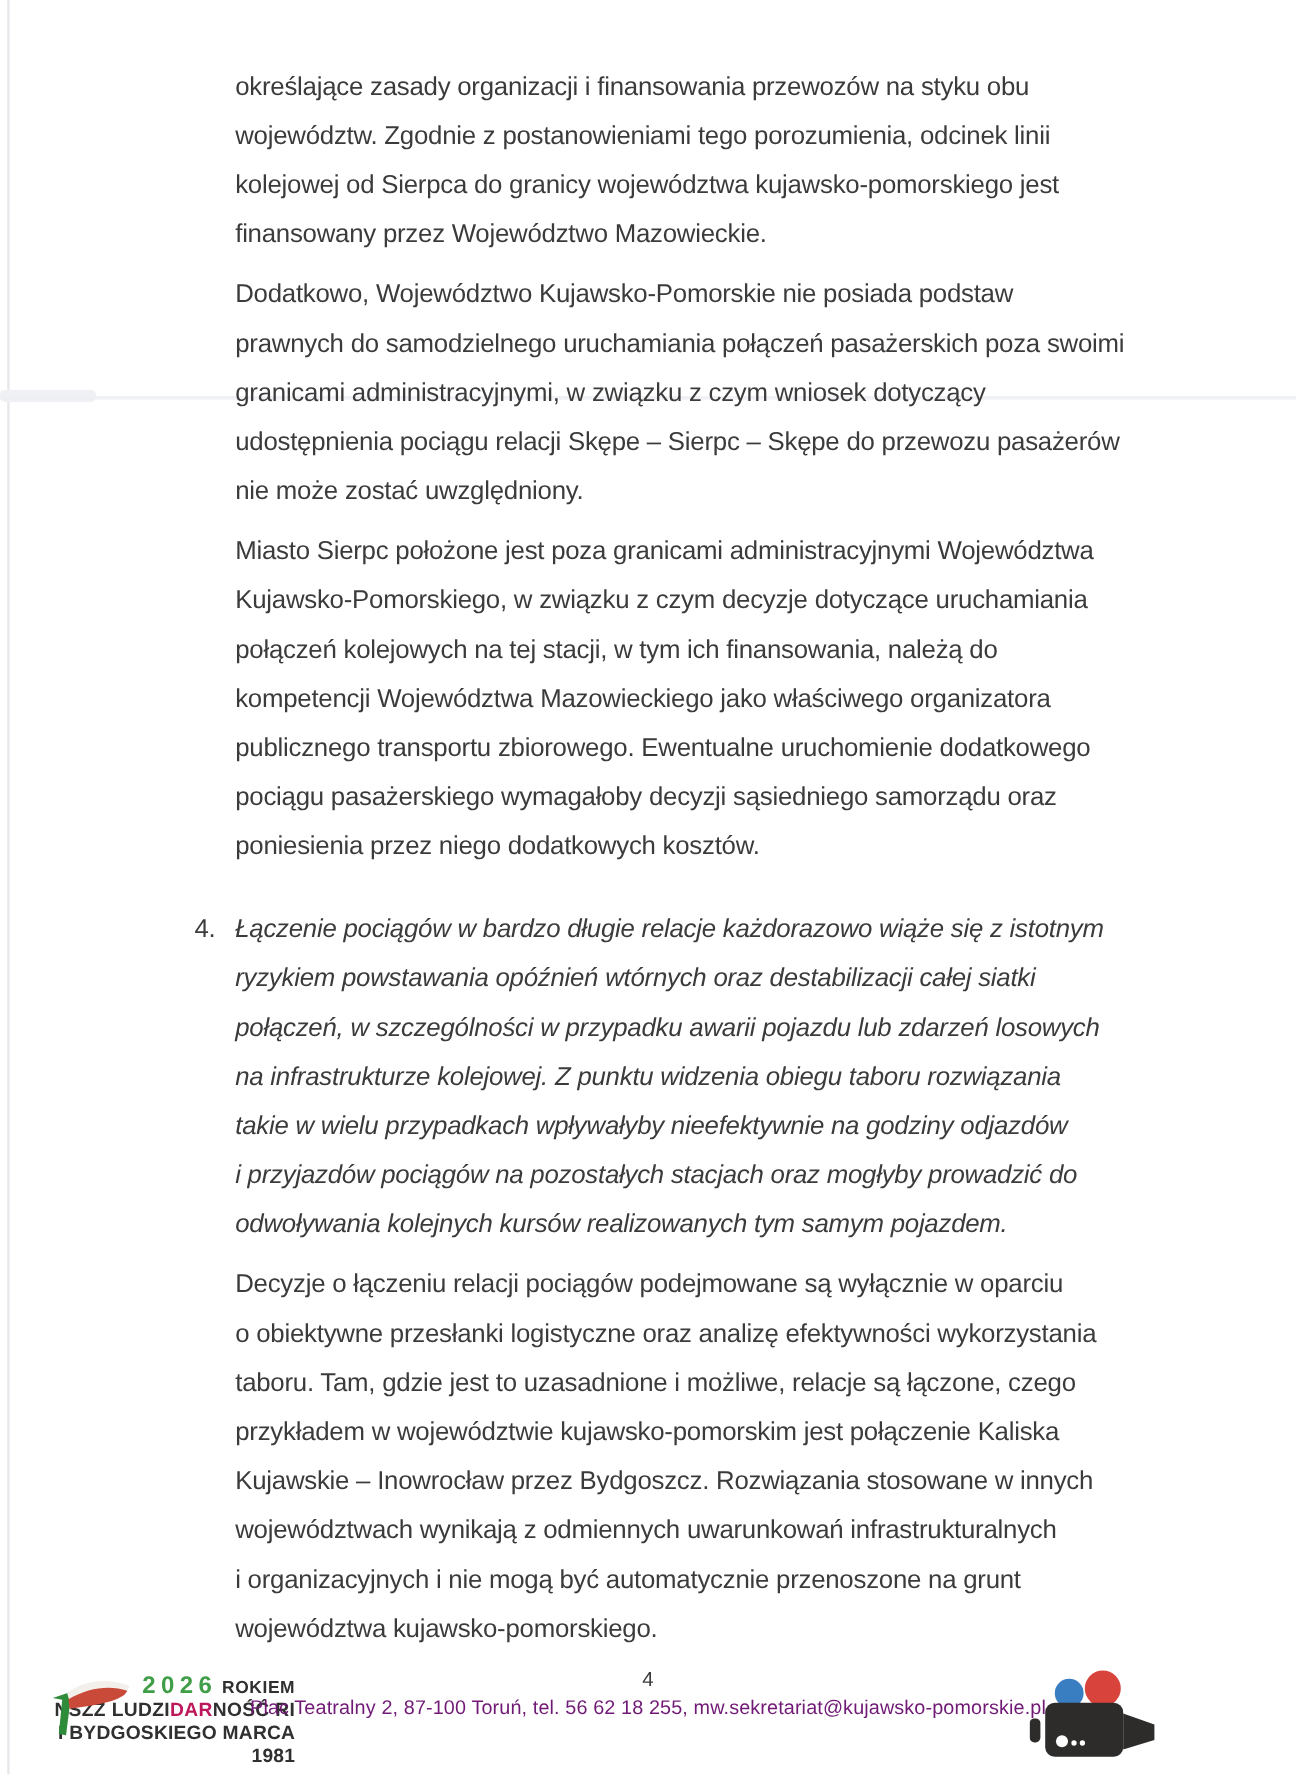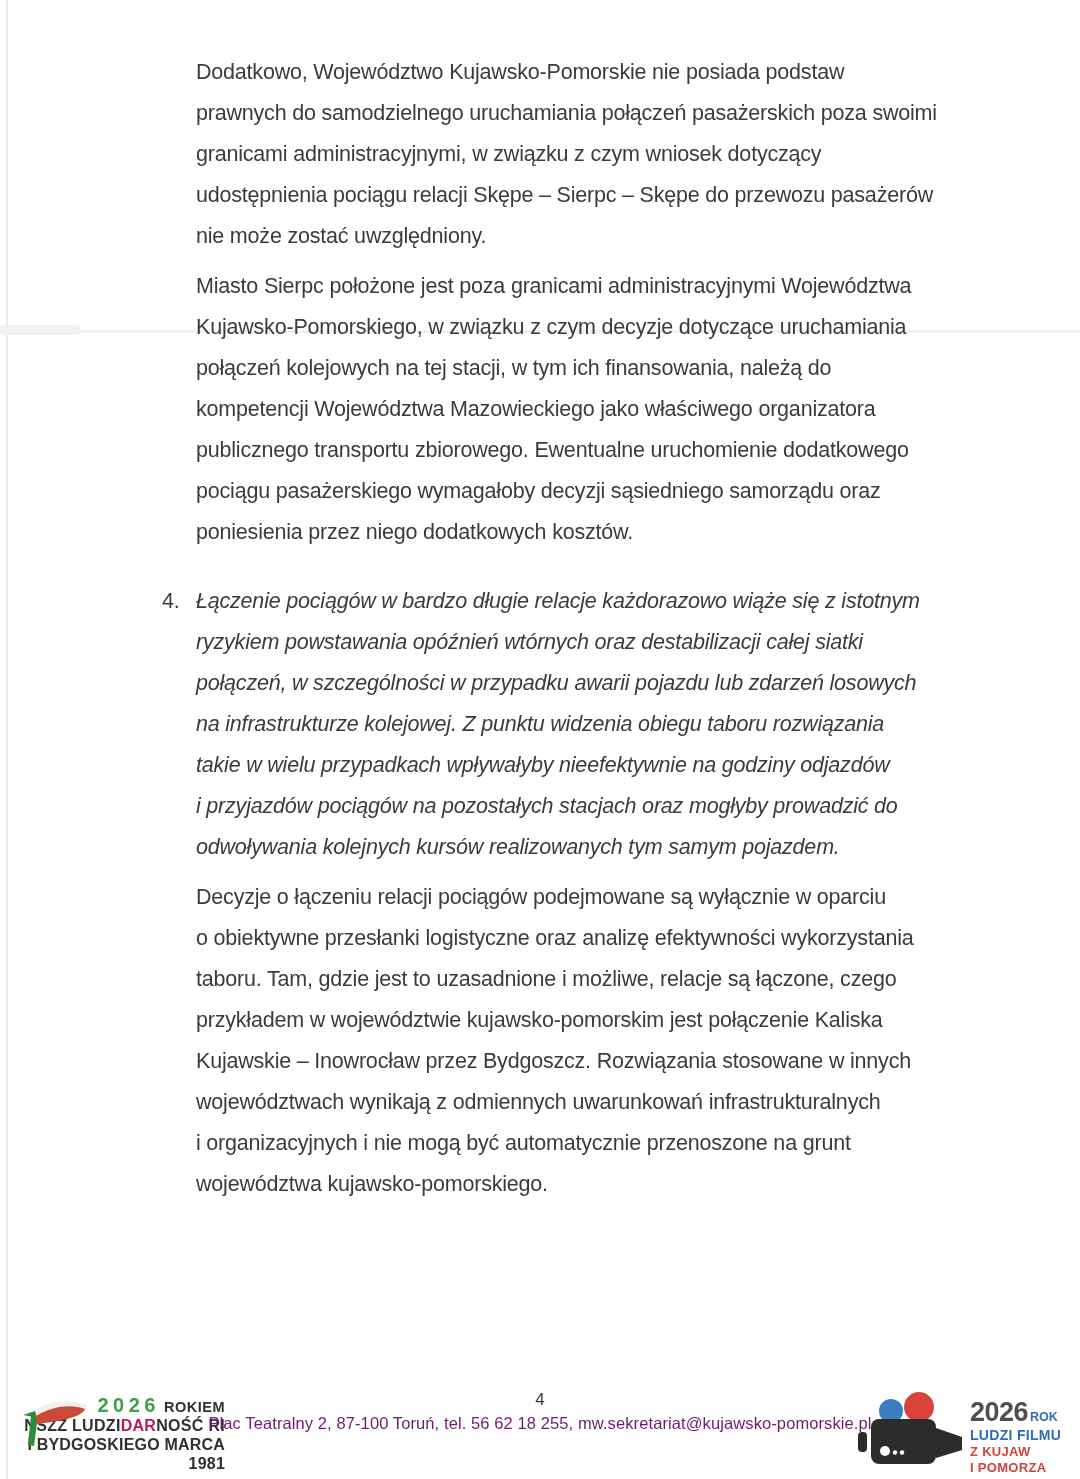"określające zasady organizacji i" p.para { html: none -> <p>określające zasady organizacji i finansowania przewozów na styku obu województw. Zgodnie z postanowieniami tego porozumienia, odcinek linii kolejowej od Sierpca do granicy województwa kujawsko-pomorskiego jest finansowany przez Województwo Mazowieckie.</p> }
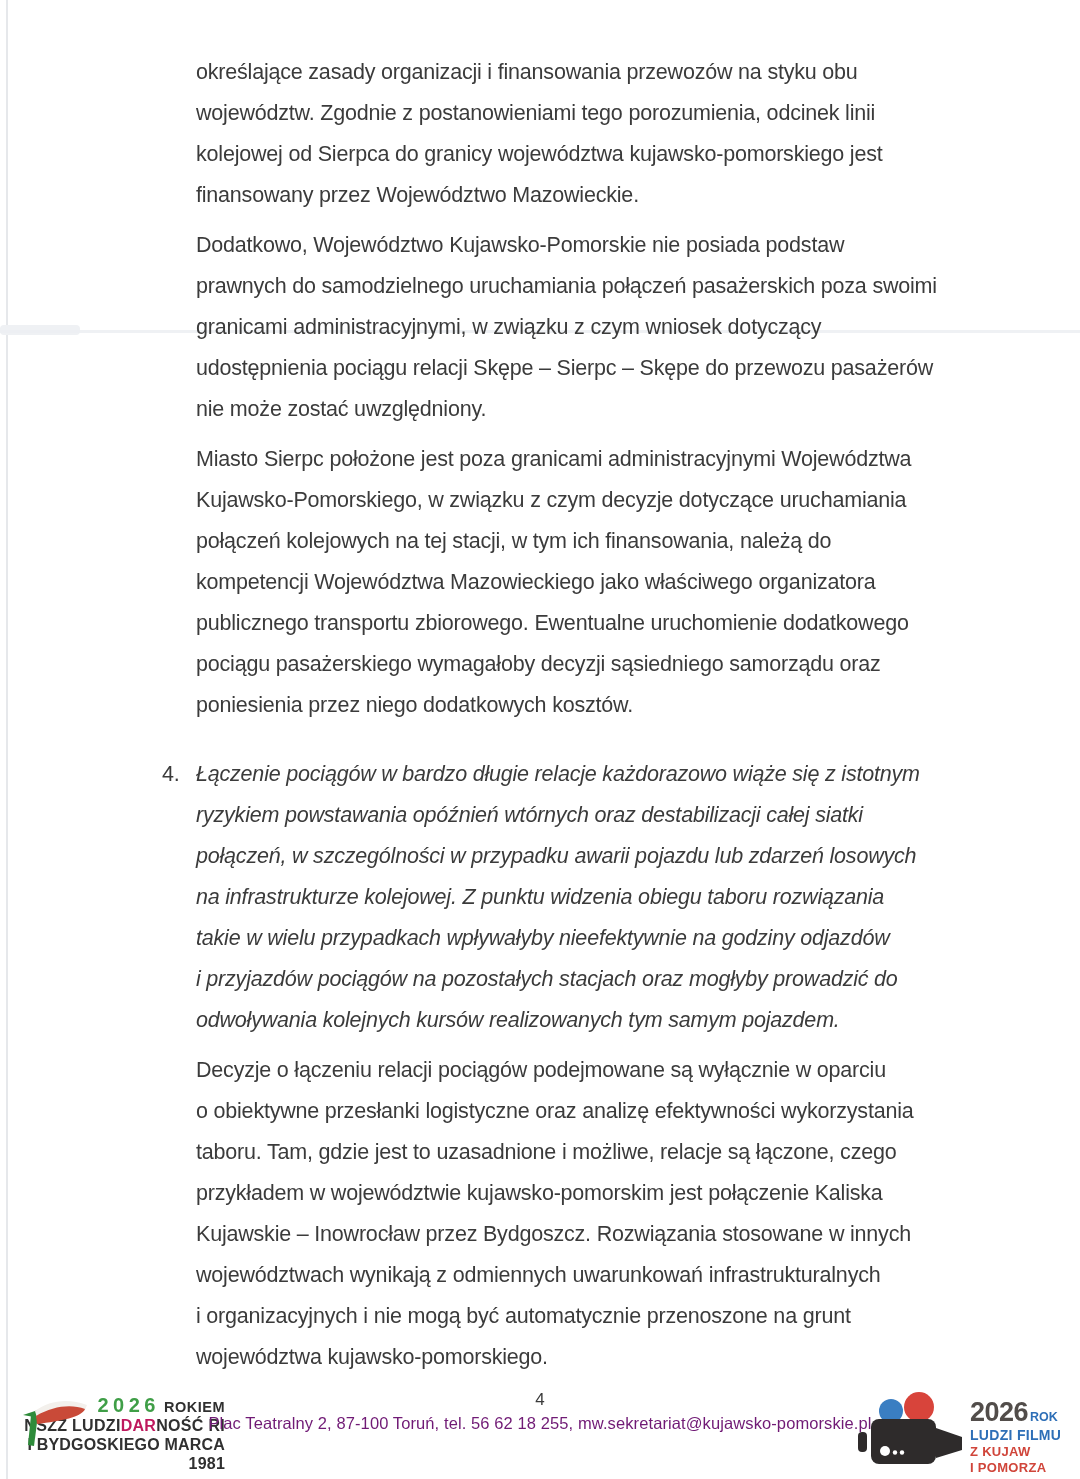"2026 ROKIEM" .footer-left { left: 19px -> 40px }
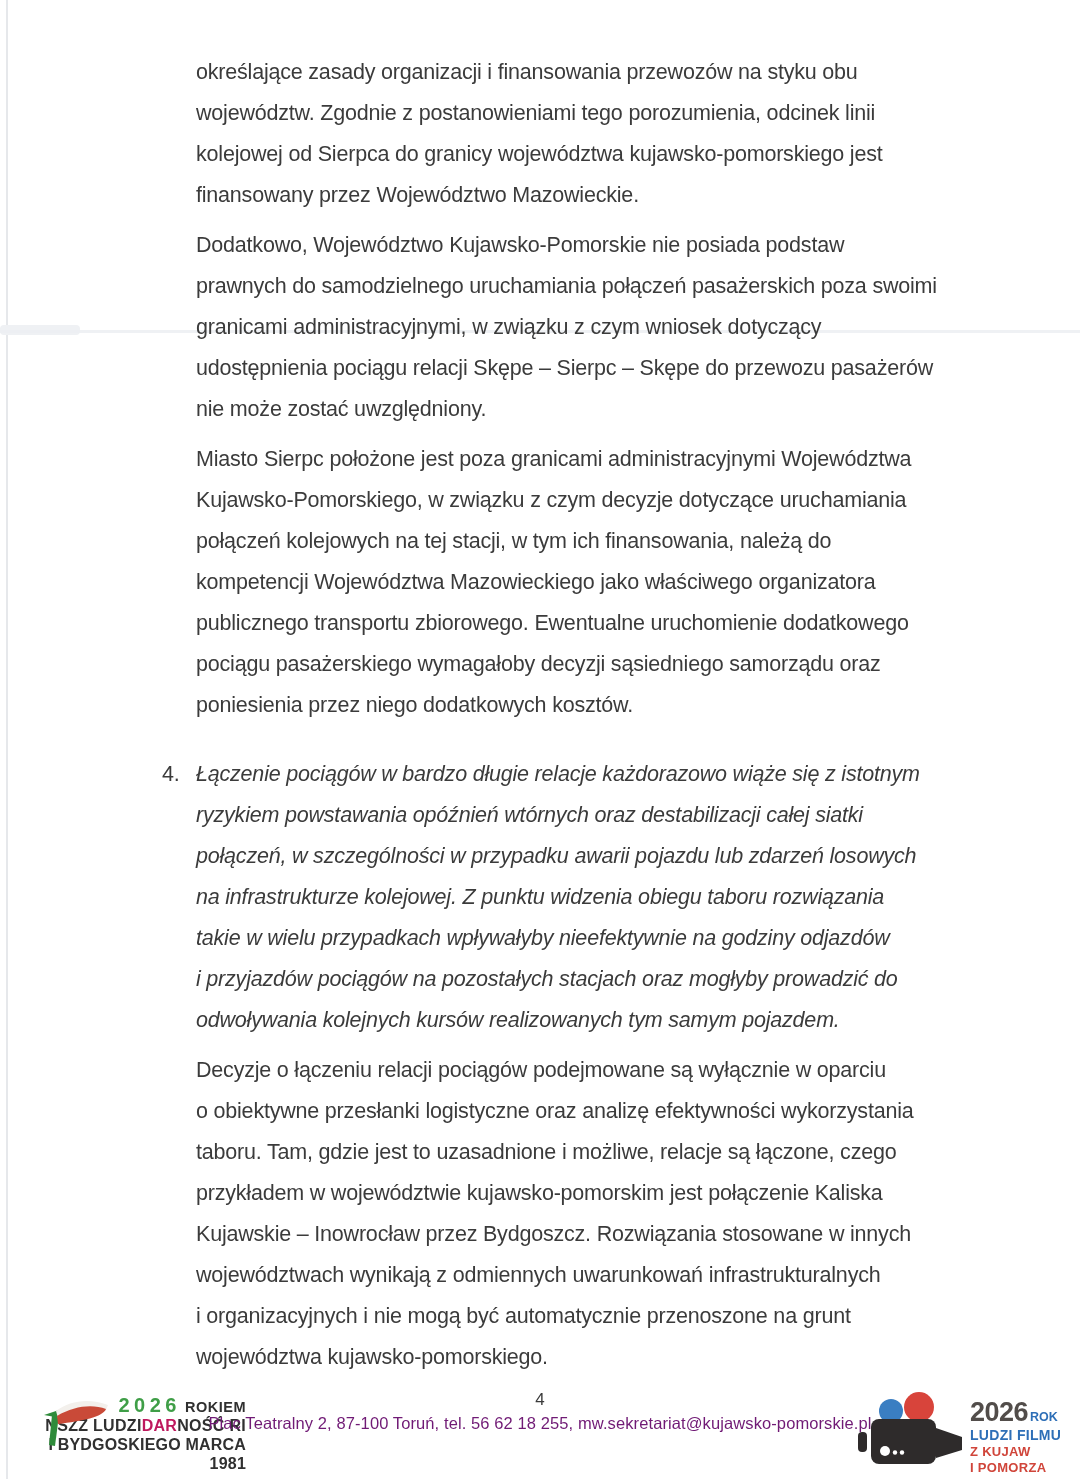"2026 ROK" div.fr-text { html: <div> <div> <span>2026</span><span>ROK</span> </div> <div>LUDZI FILMU</div> <div>Z KUJAW</div> <div>I POMORZA</div> </div> -> none }
